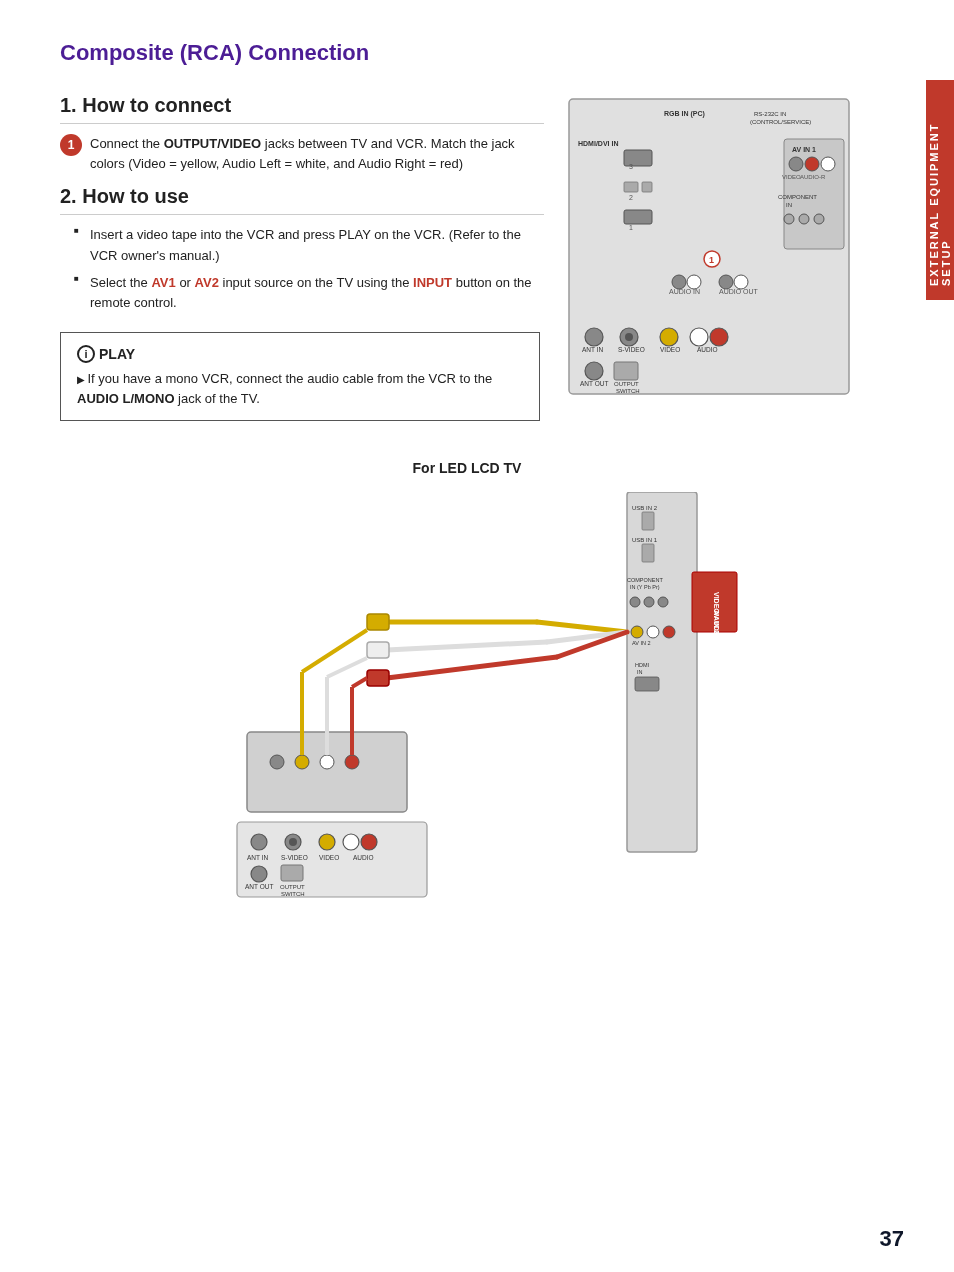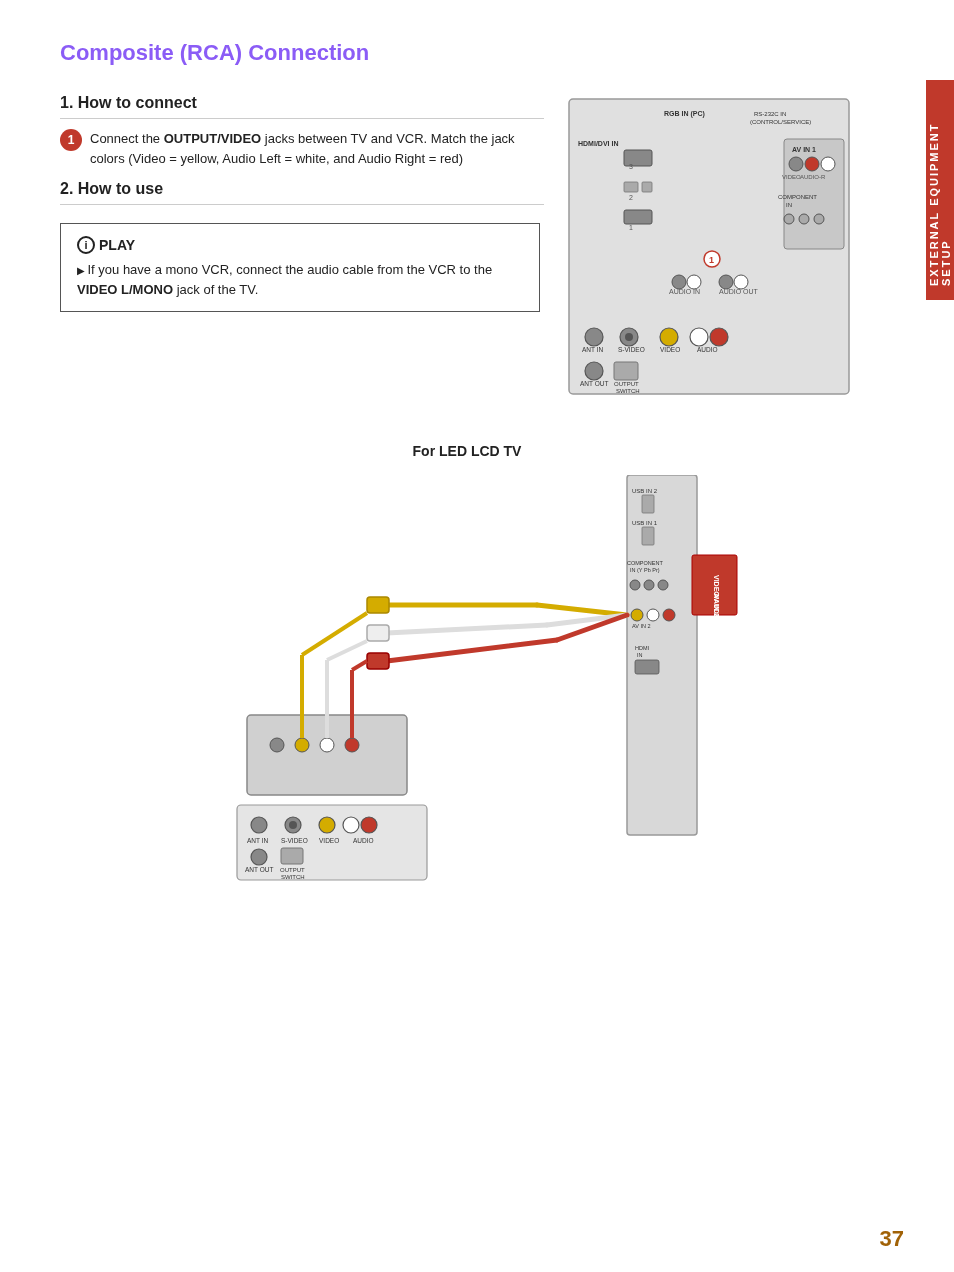"Composite (RCA) Connection" .page-title { color: #8b5cf6 -> #4c1d95 }
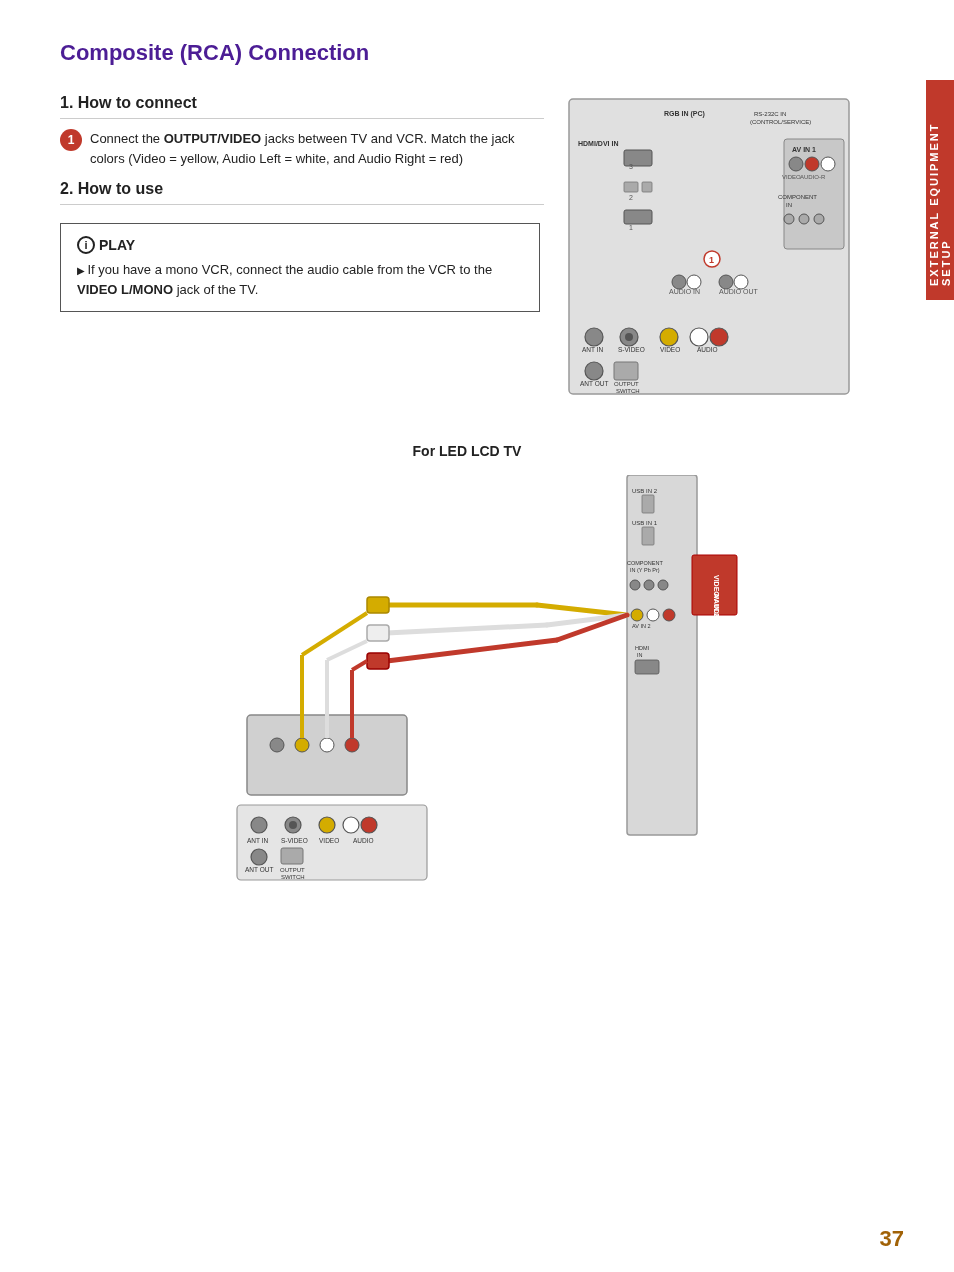"1. How to connect" .section-header { font-size: 16px -> 20px }
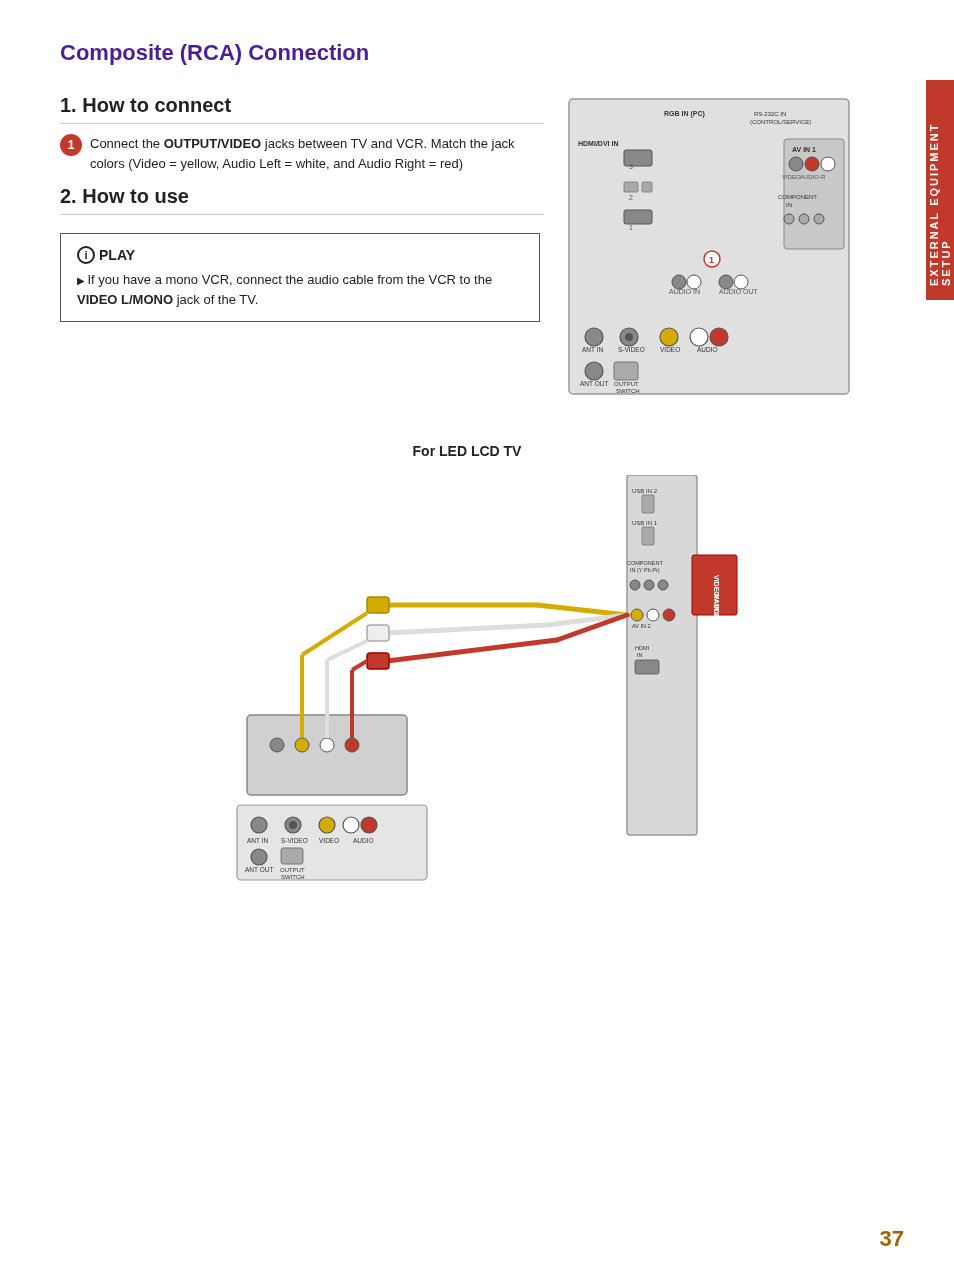"Insert a video tape into" li { html: none -> <li> Insert a video tape into the VCR and press PLAY on the VCR. (Refer to the VCR owner's manual.) </li> }
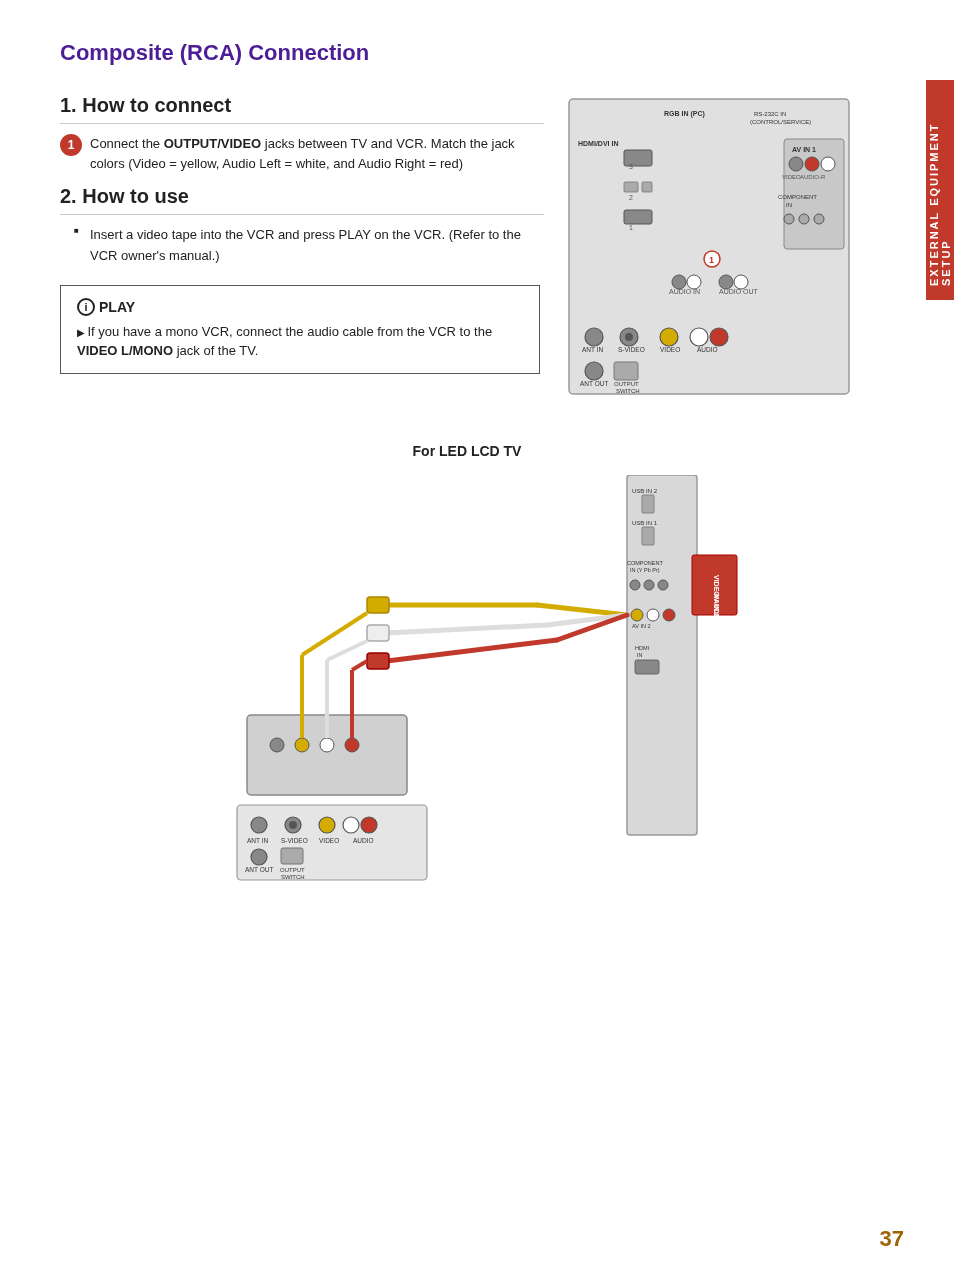"Select the AV1 or AV2" li { html: none -> <li> Select the <span>AV1</span> or <span>AV2</span> input source on the TV using the <span>INPUT</span> button on the remote control. </li> }
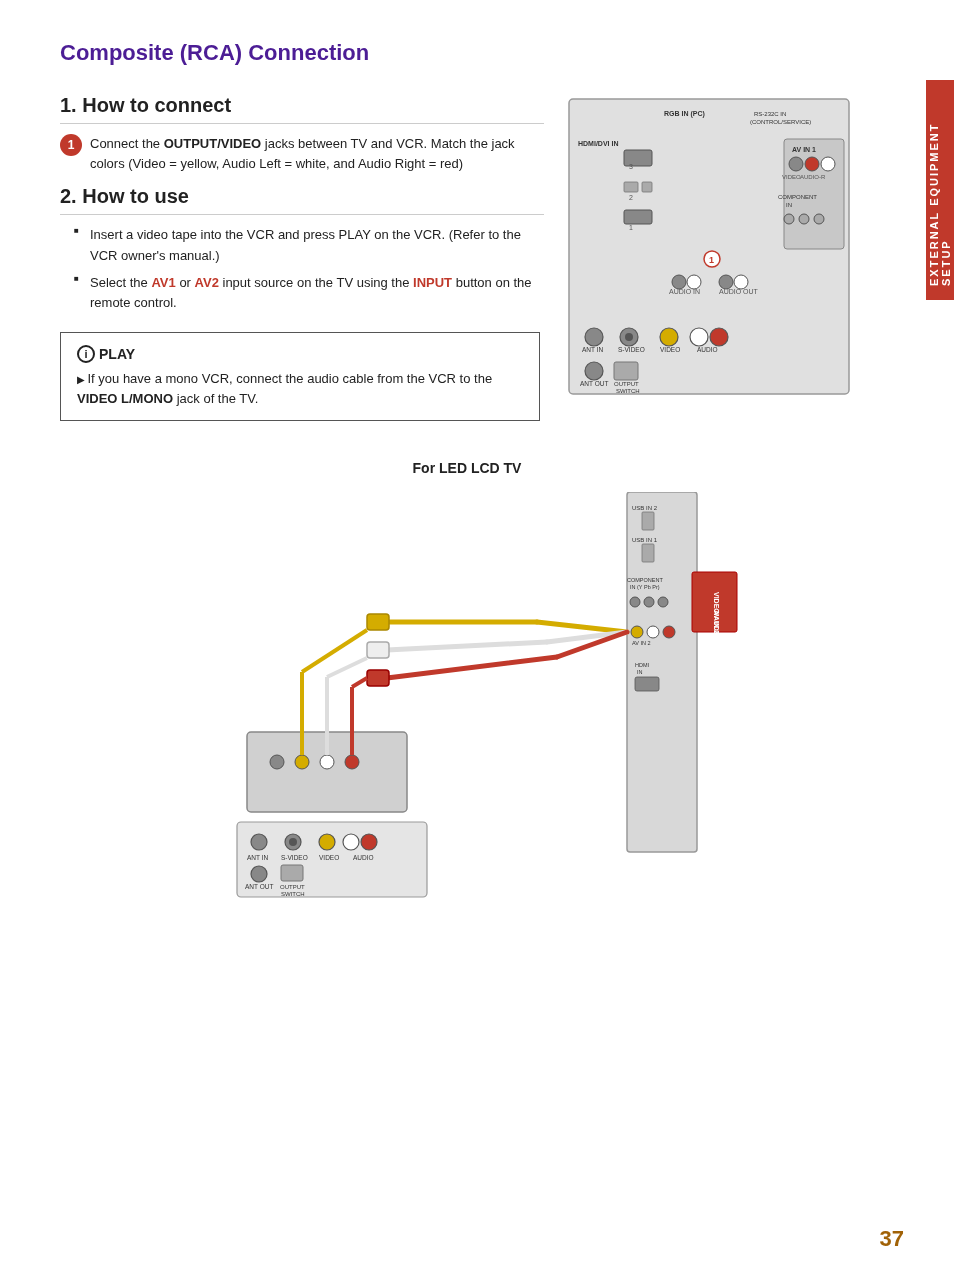"VIDEO L/MONO" span.bold { text: VIDEO -> AUDIO }
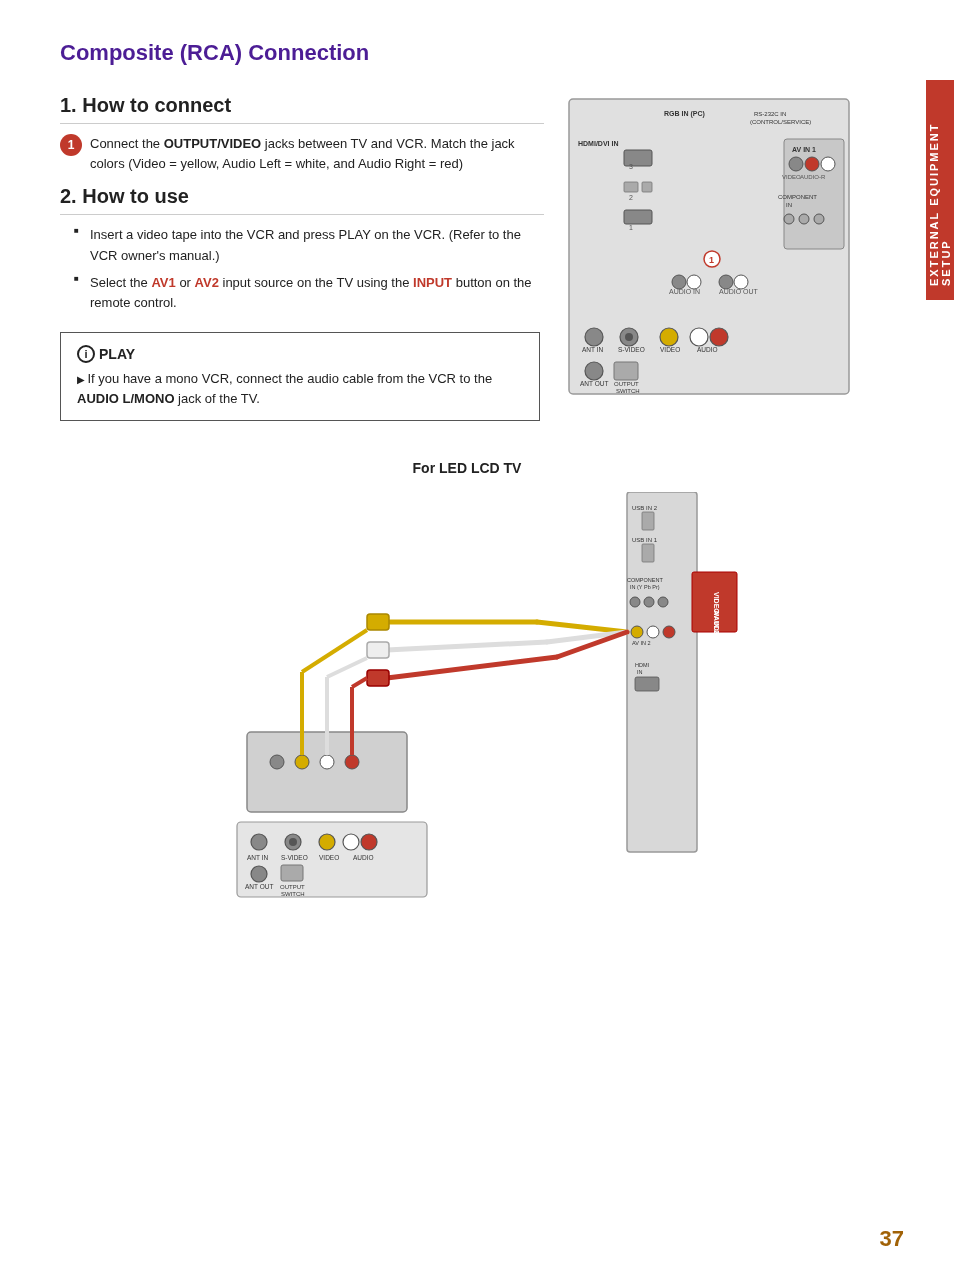"37" .page-number { color: #a16207 -> #0f172a }
